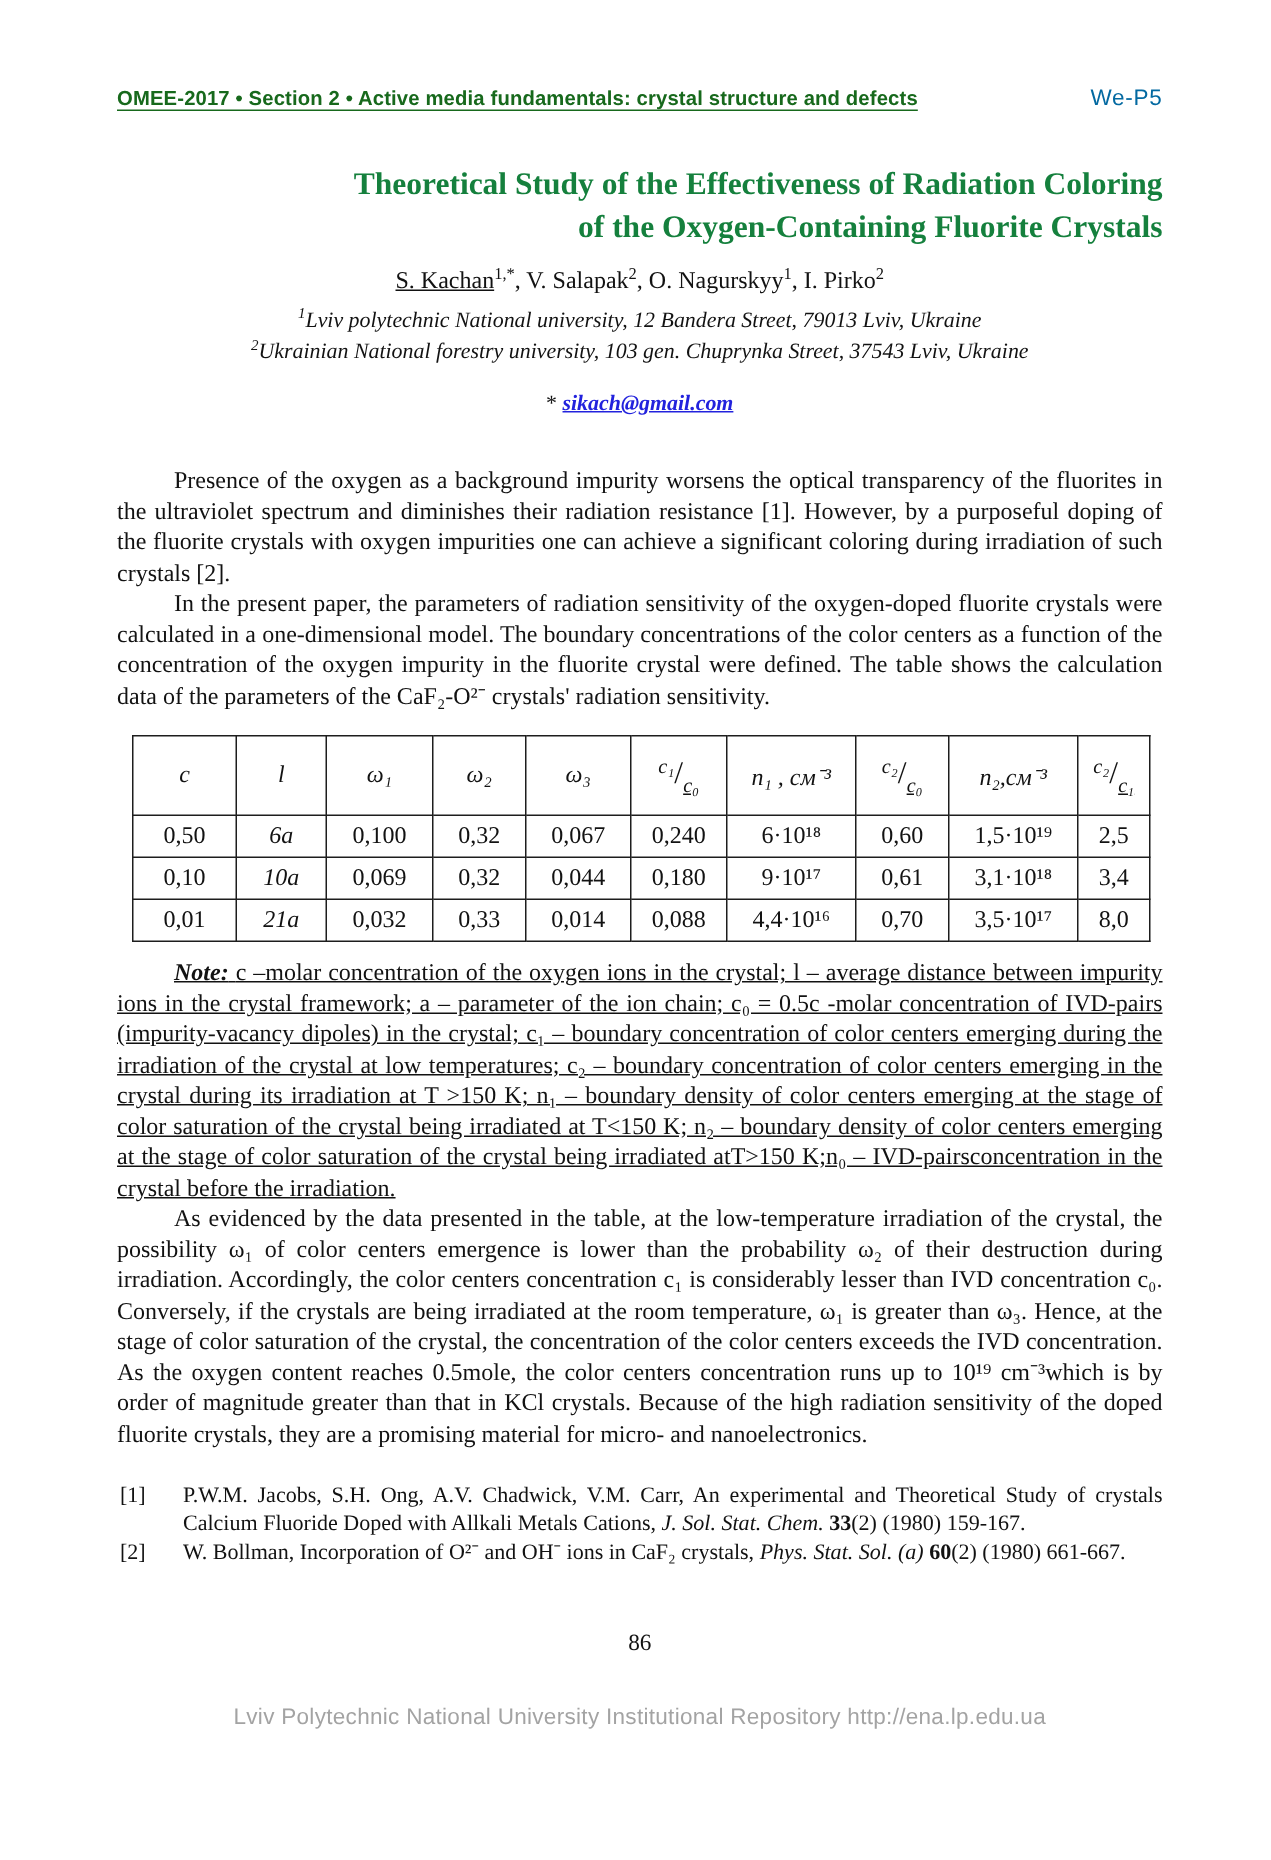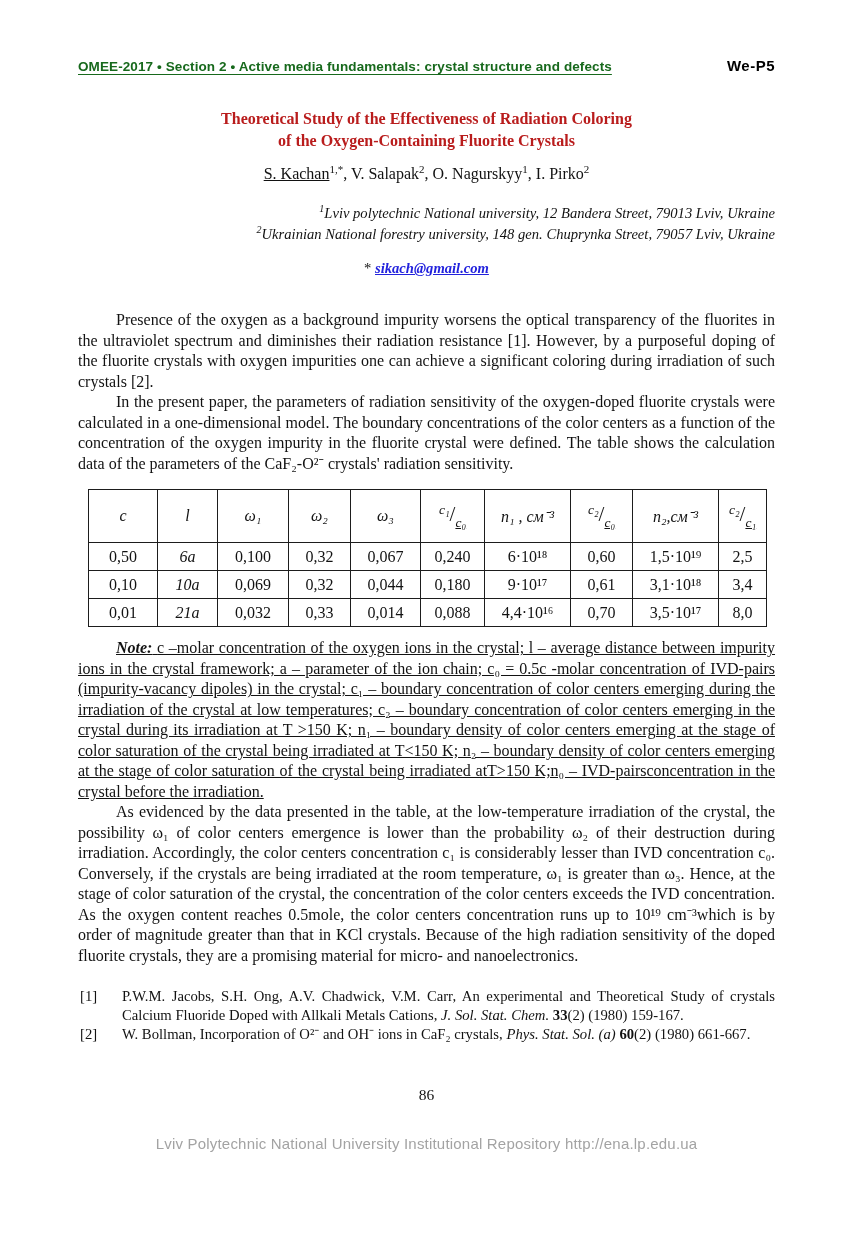"We-P5" .hdr .code { color: #000000 -> #0369a1; font-weight: bold -> normal }
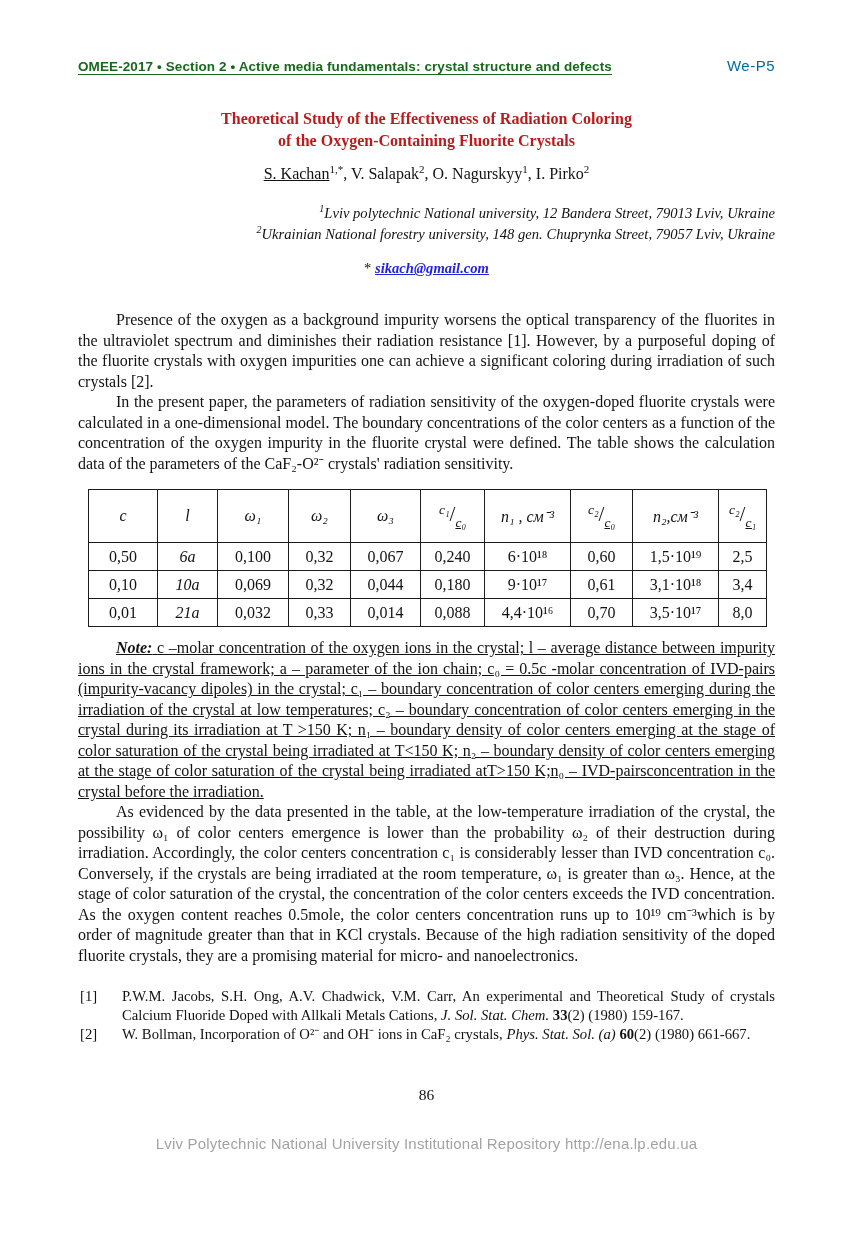"Theoretical Study of the Effectiveness" h1.title { color: #b91c1c -> #15803d; font-size: 16px -> 21px; text-align: center -> right }
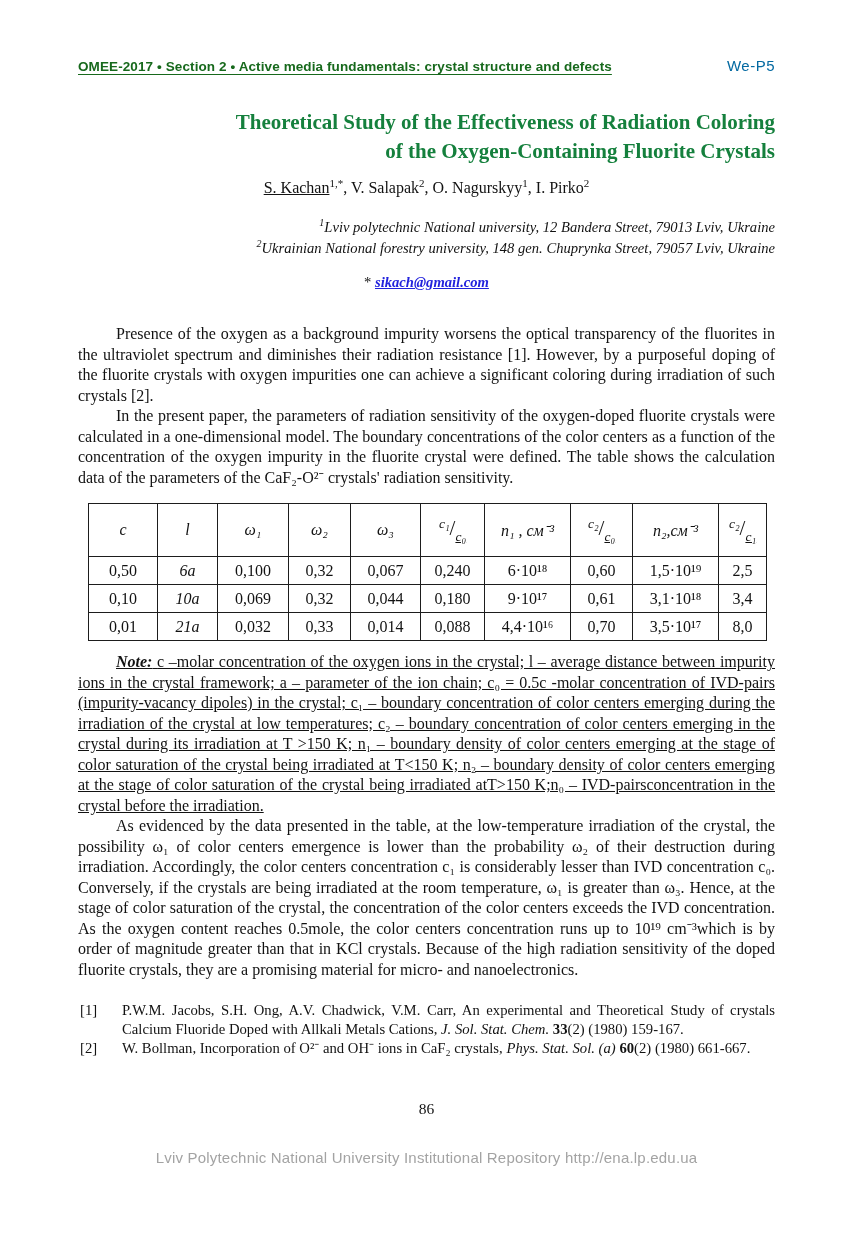"1Lviv polytechnic National university," .affils { margin-top: 19px -> 6px; text-align: right -> center }
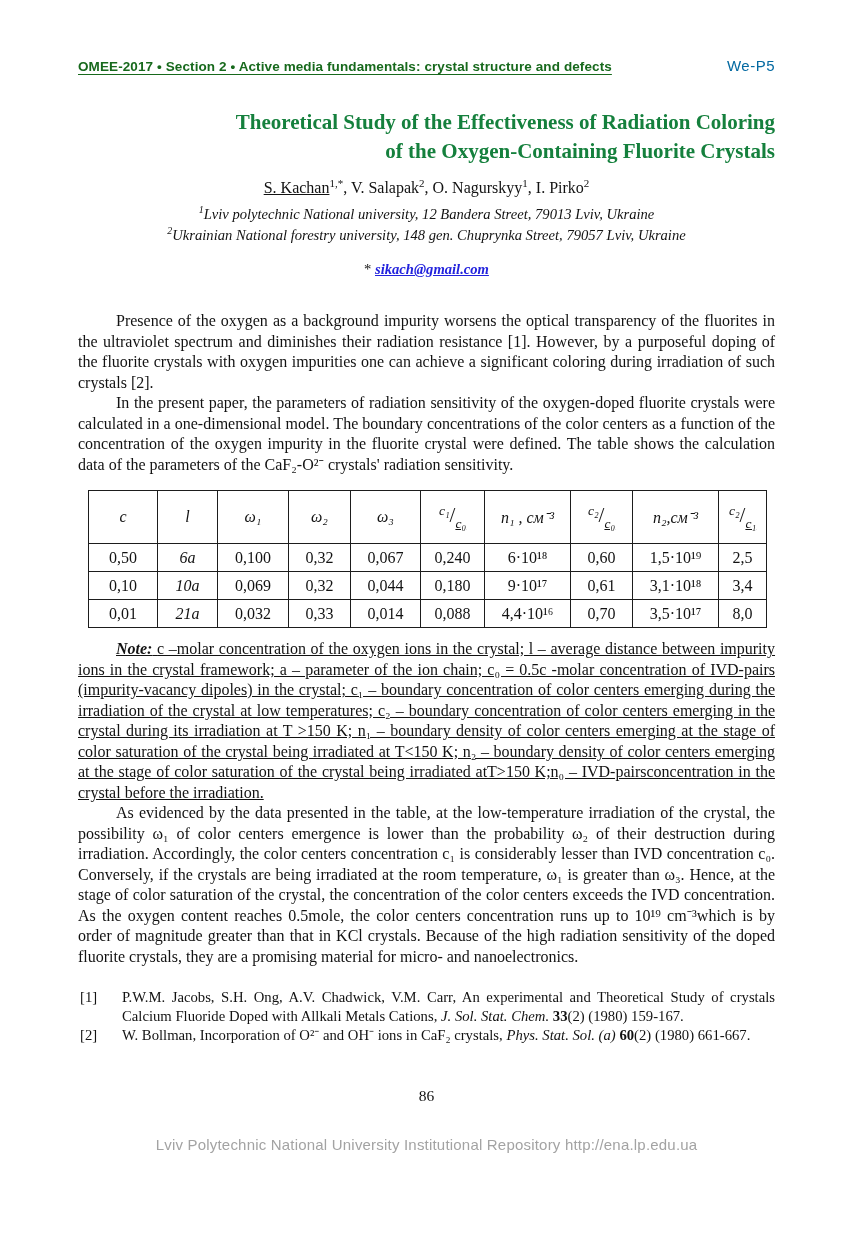"Ukrainian National forestry university," span { text: 148 gen. Chuprynka Street, 79057 -> 103 gen. Chuprynka Street, 37543 }
